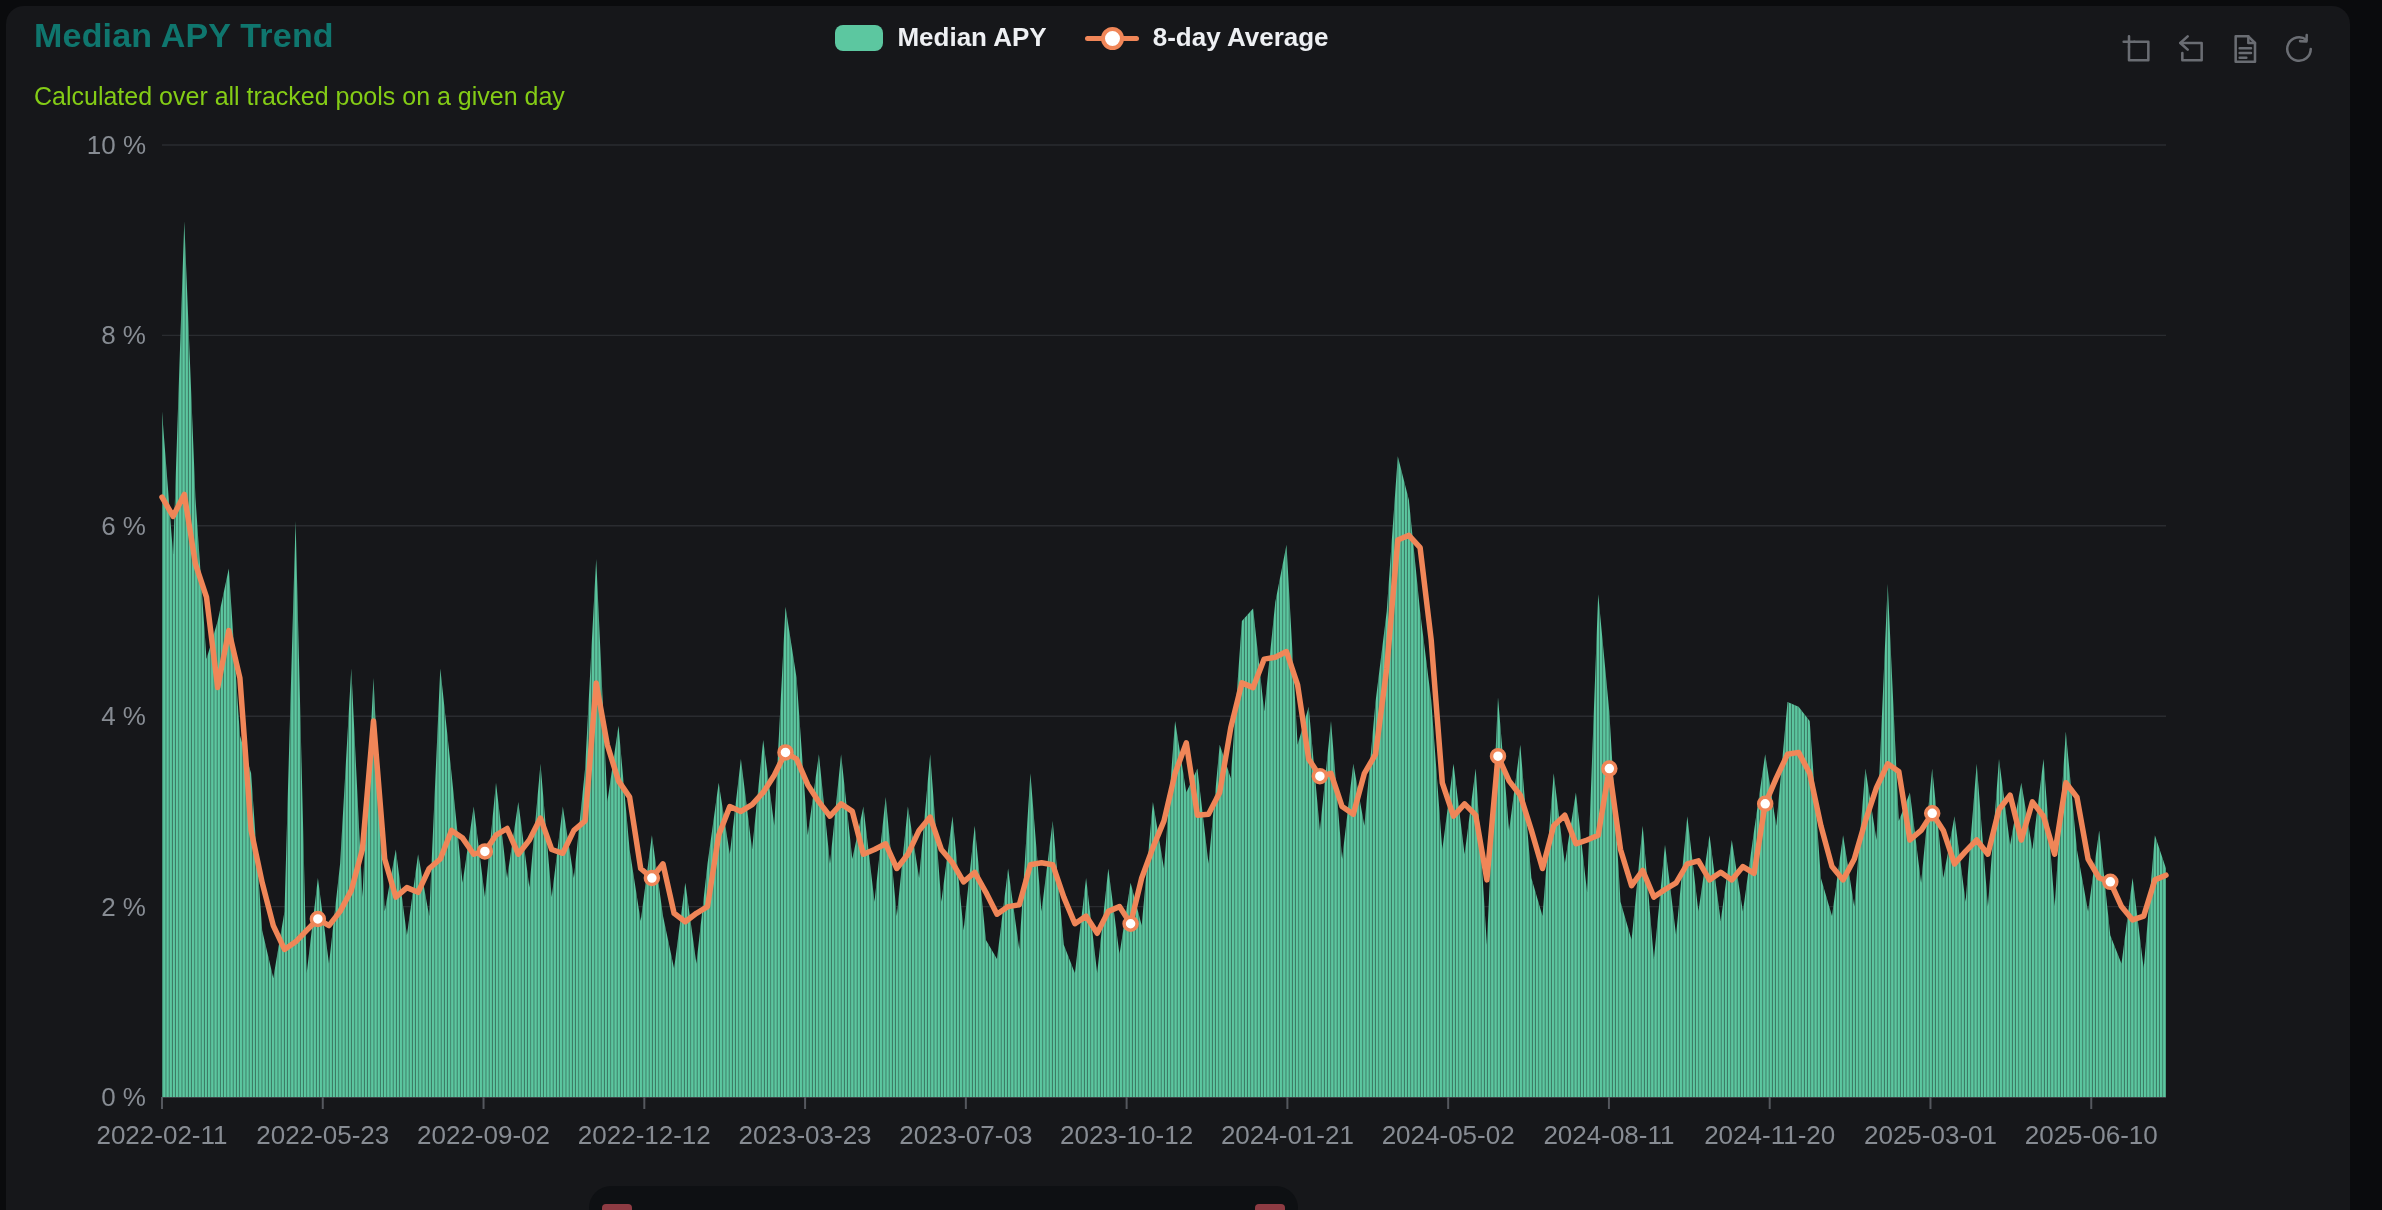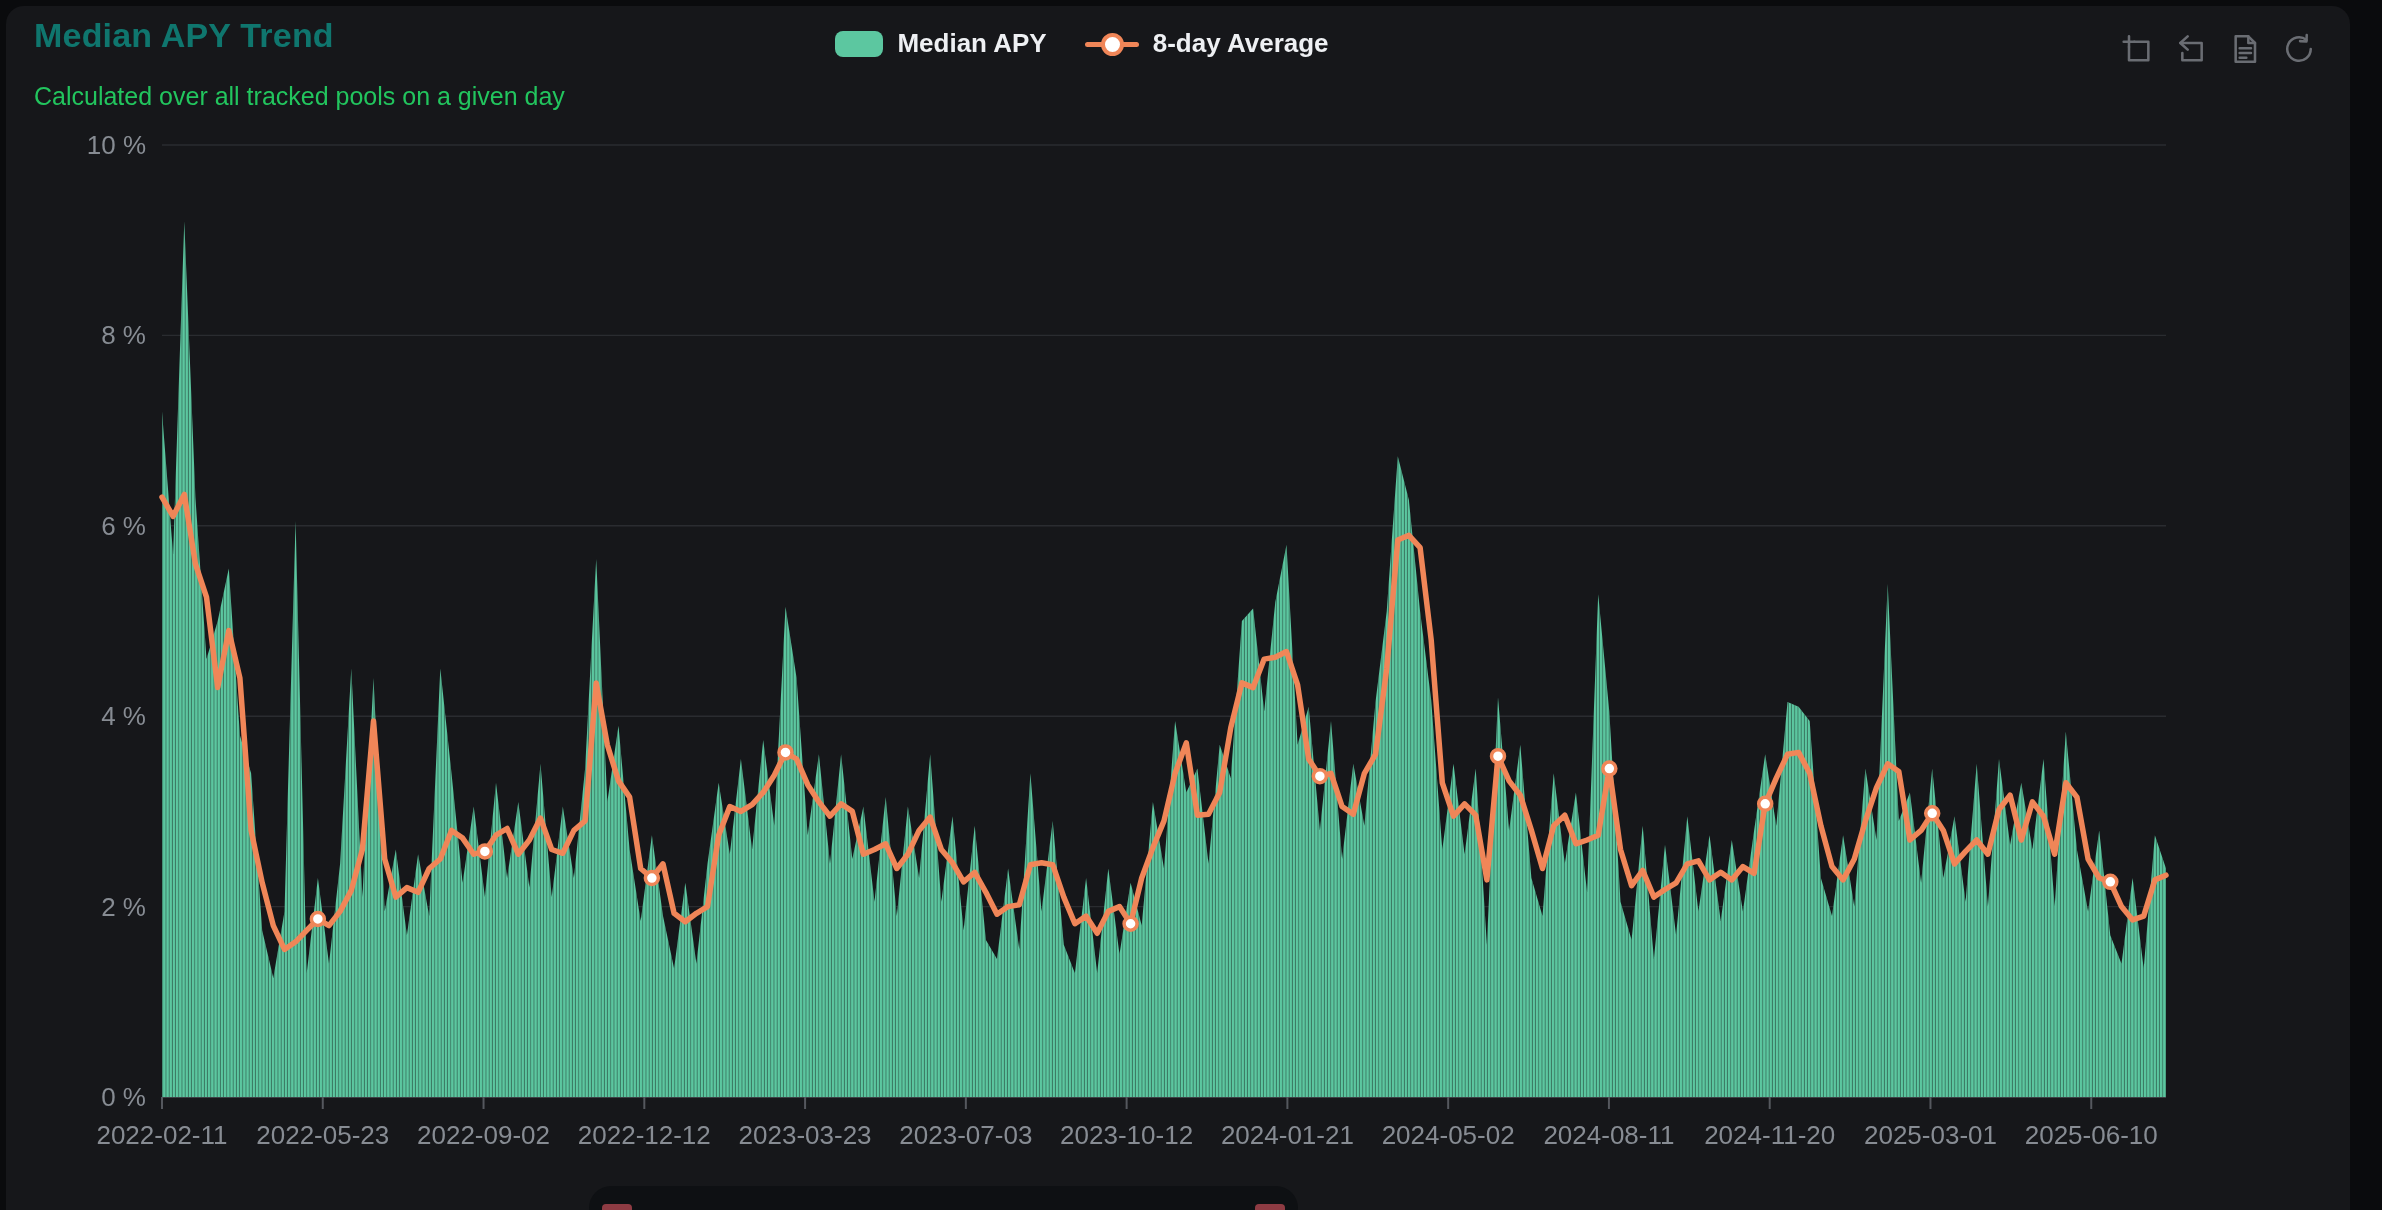"Median APY" .legend { top: 28px -> 22px }
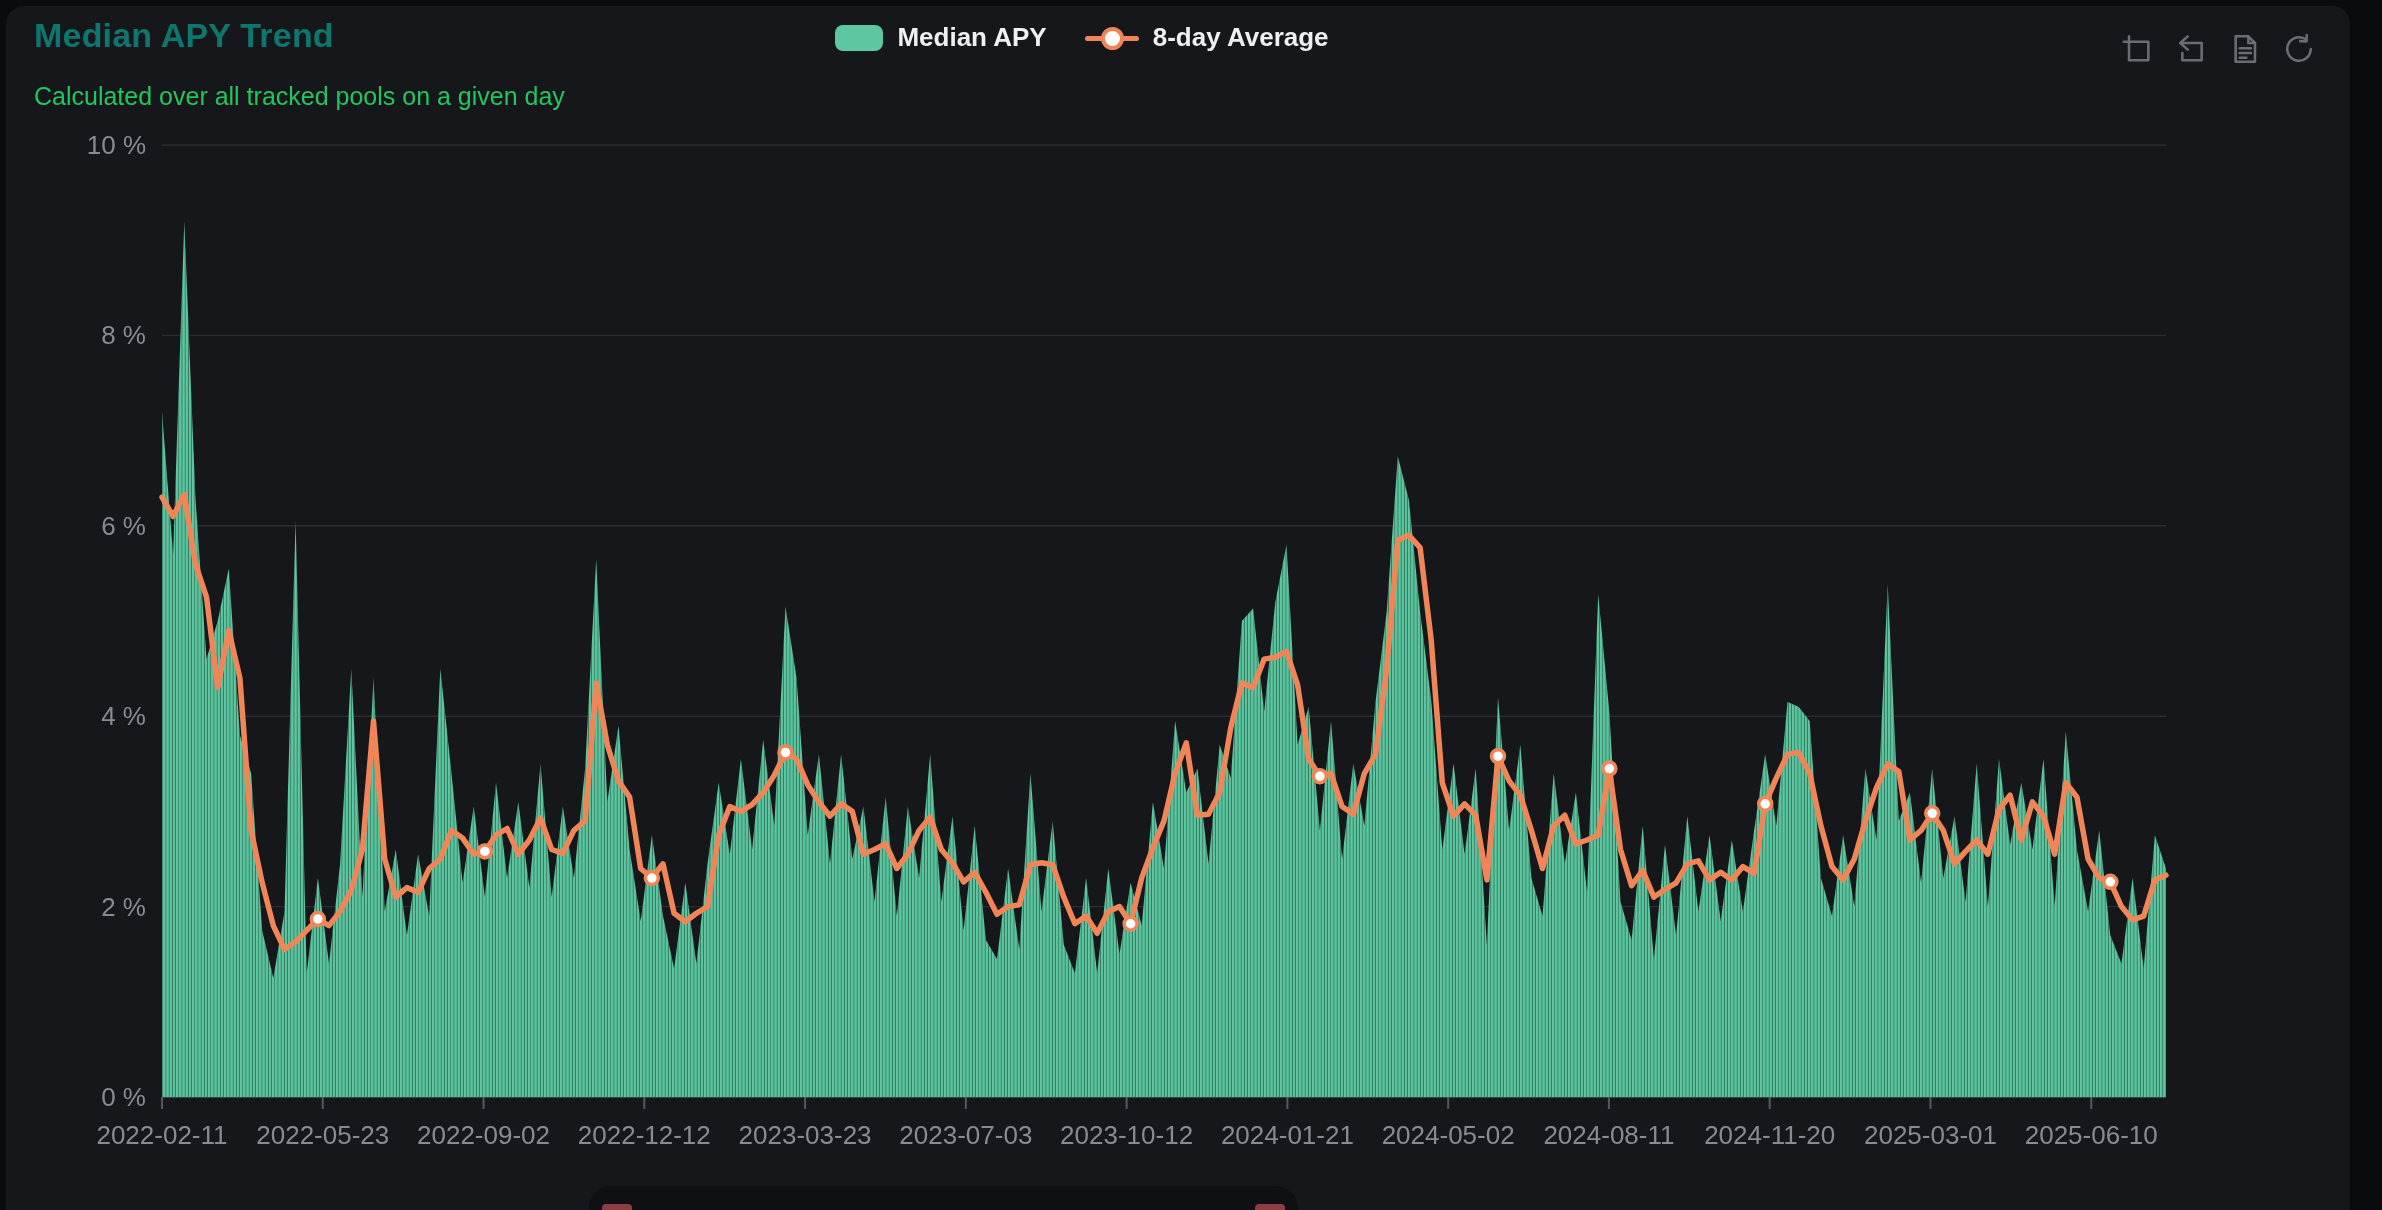"Calculated over all tracked pools" .page-subtitle { color: #22c55e -> #84cc16 }
